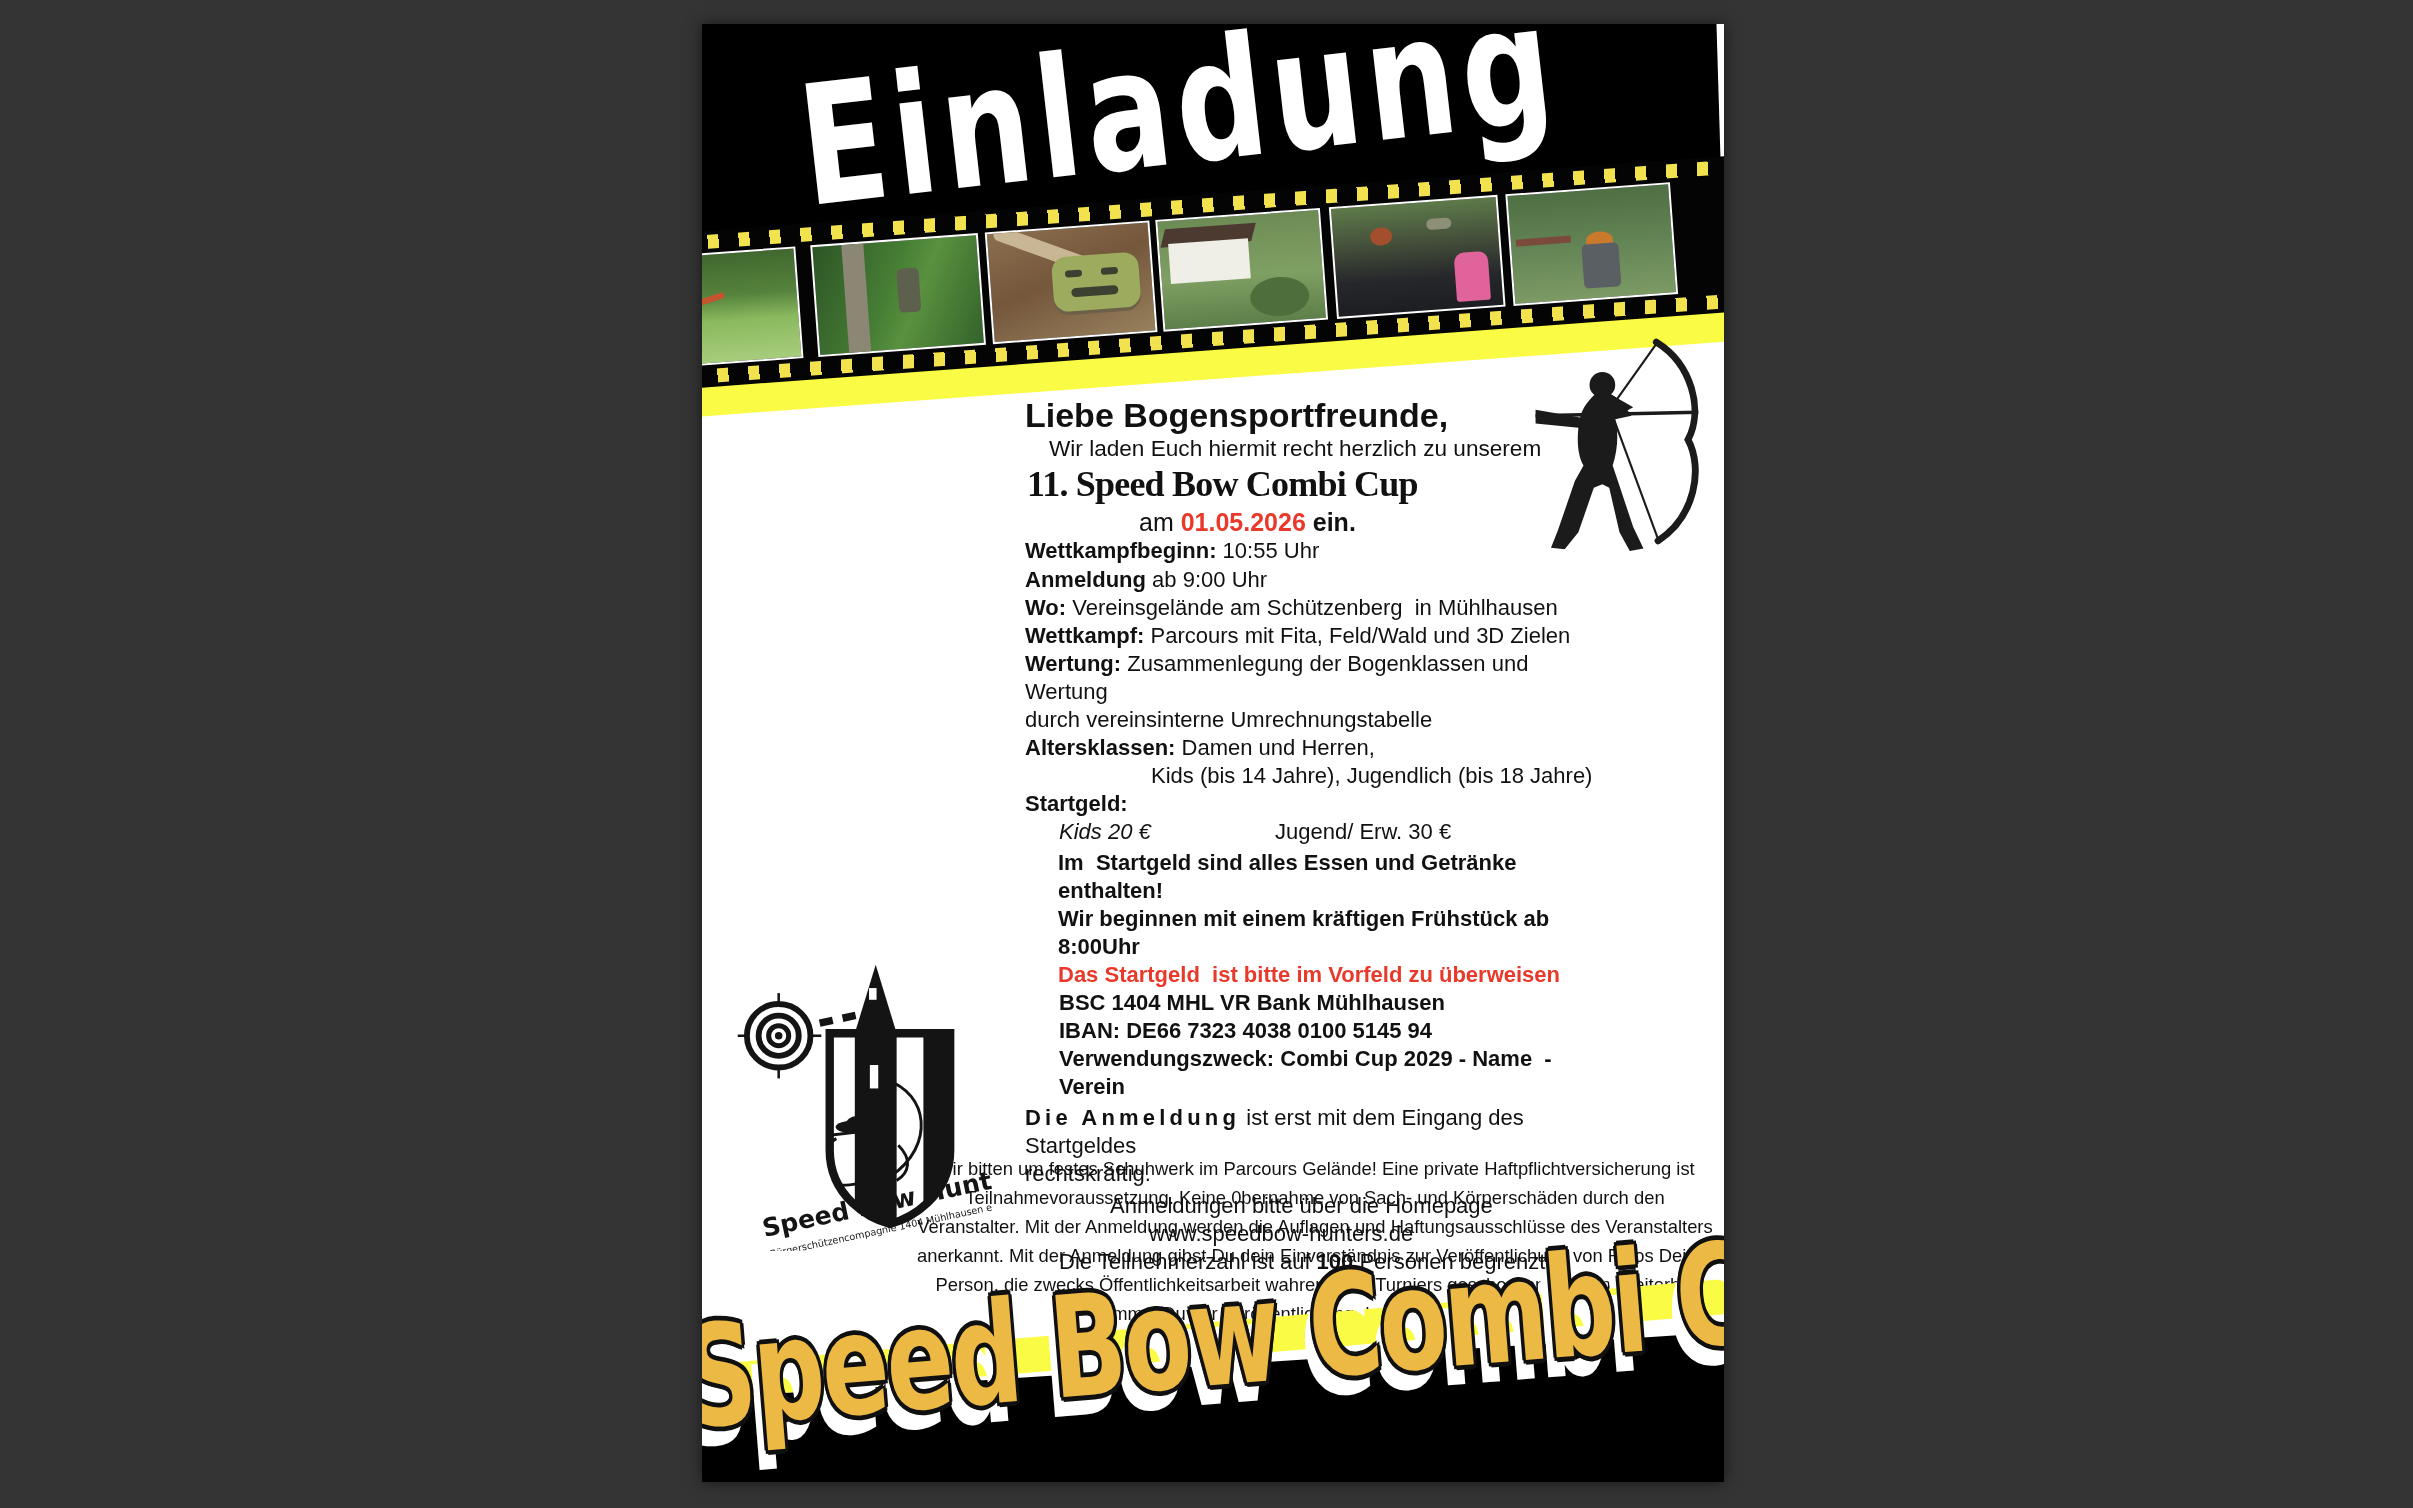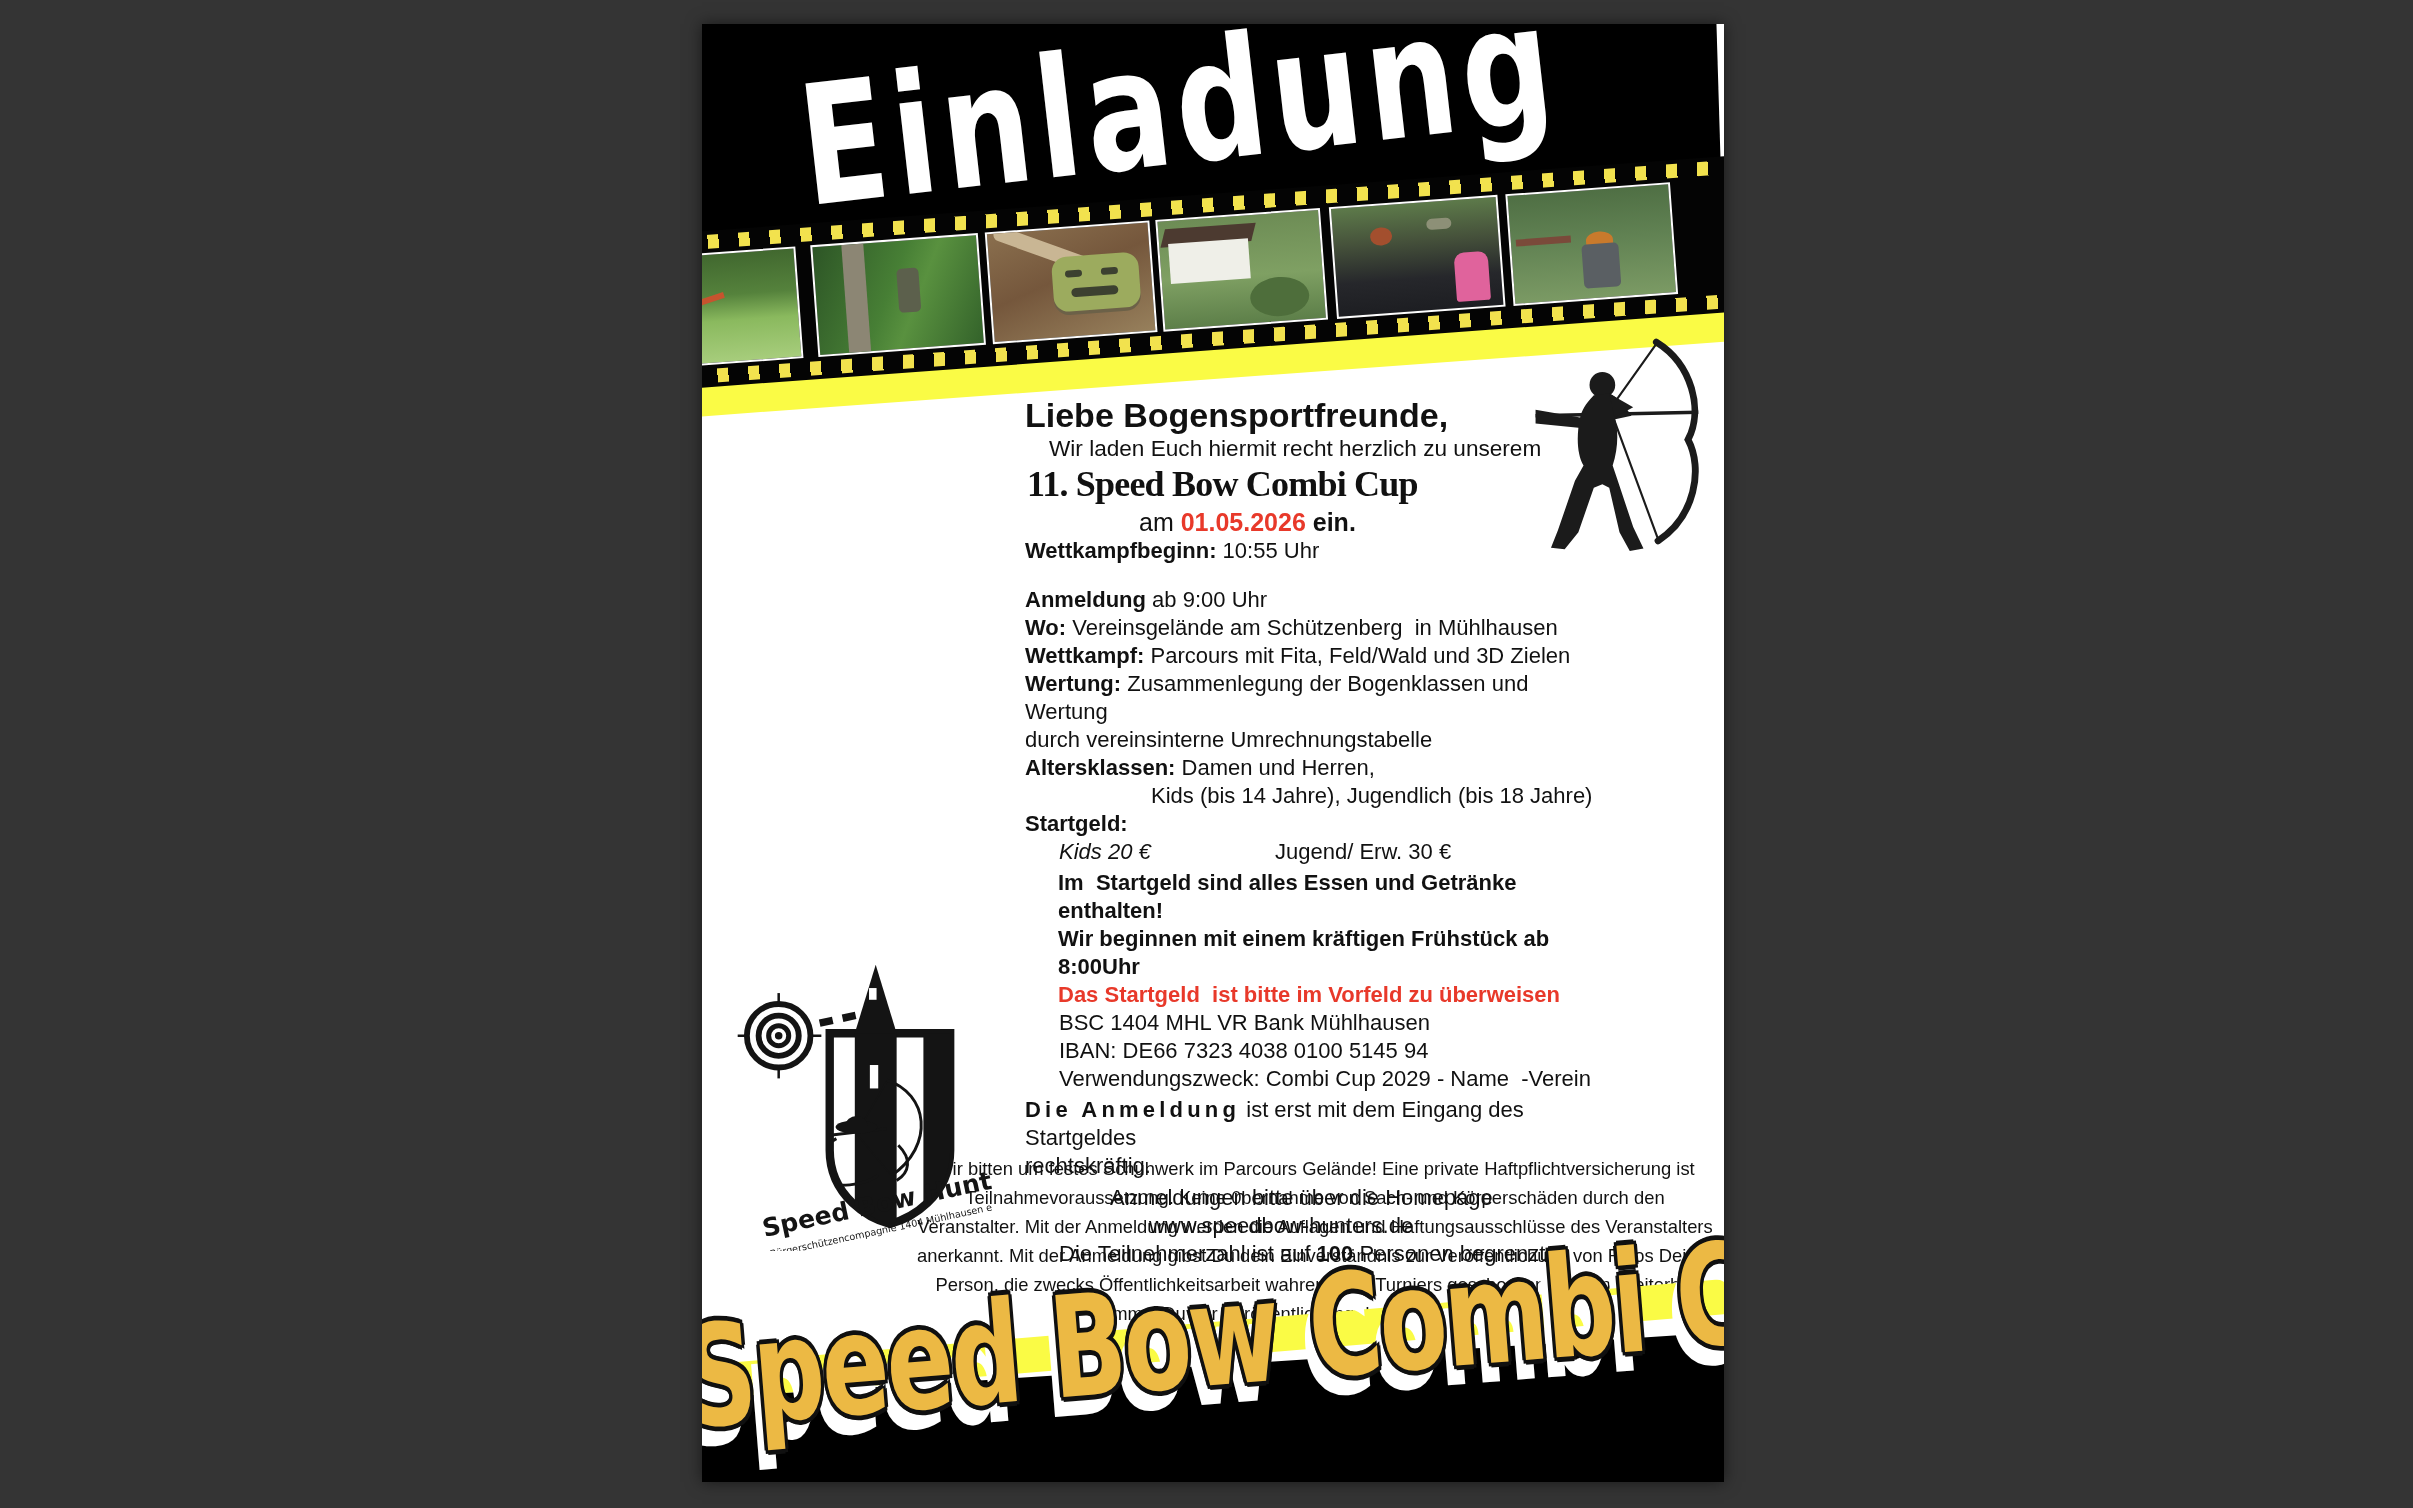"Anmeldung ab 9:00 Uhr" .gap8 { margin-top: 21px -> 1px }
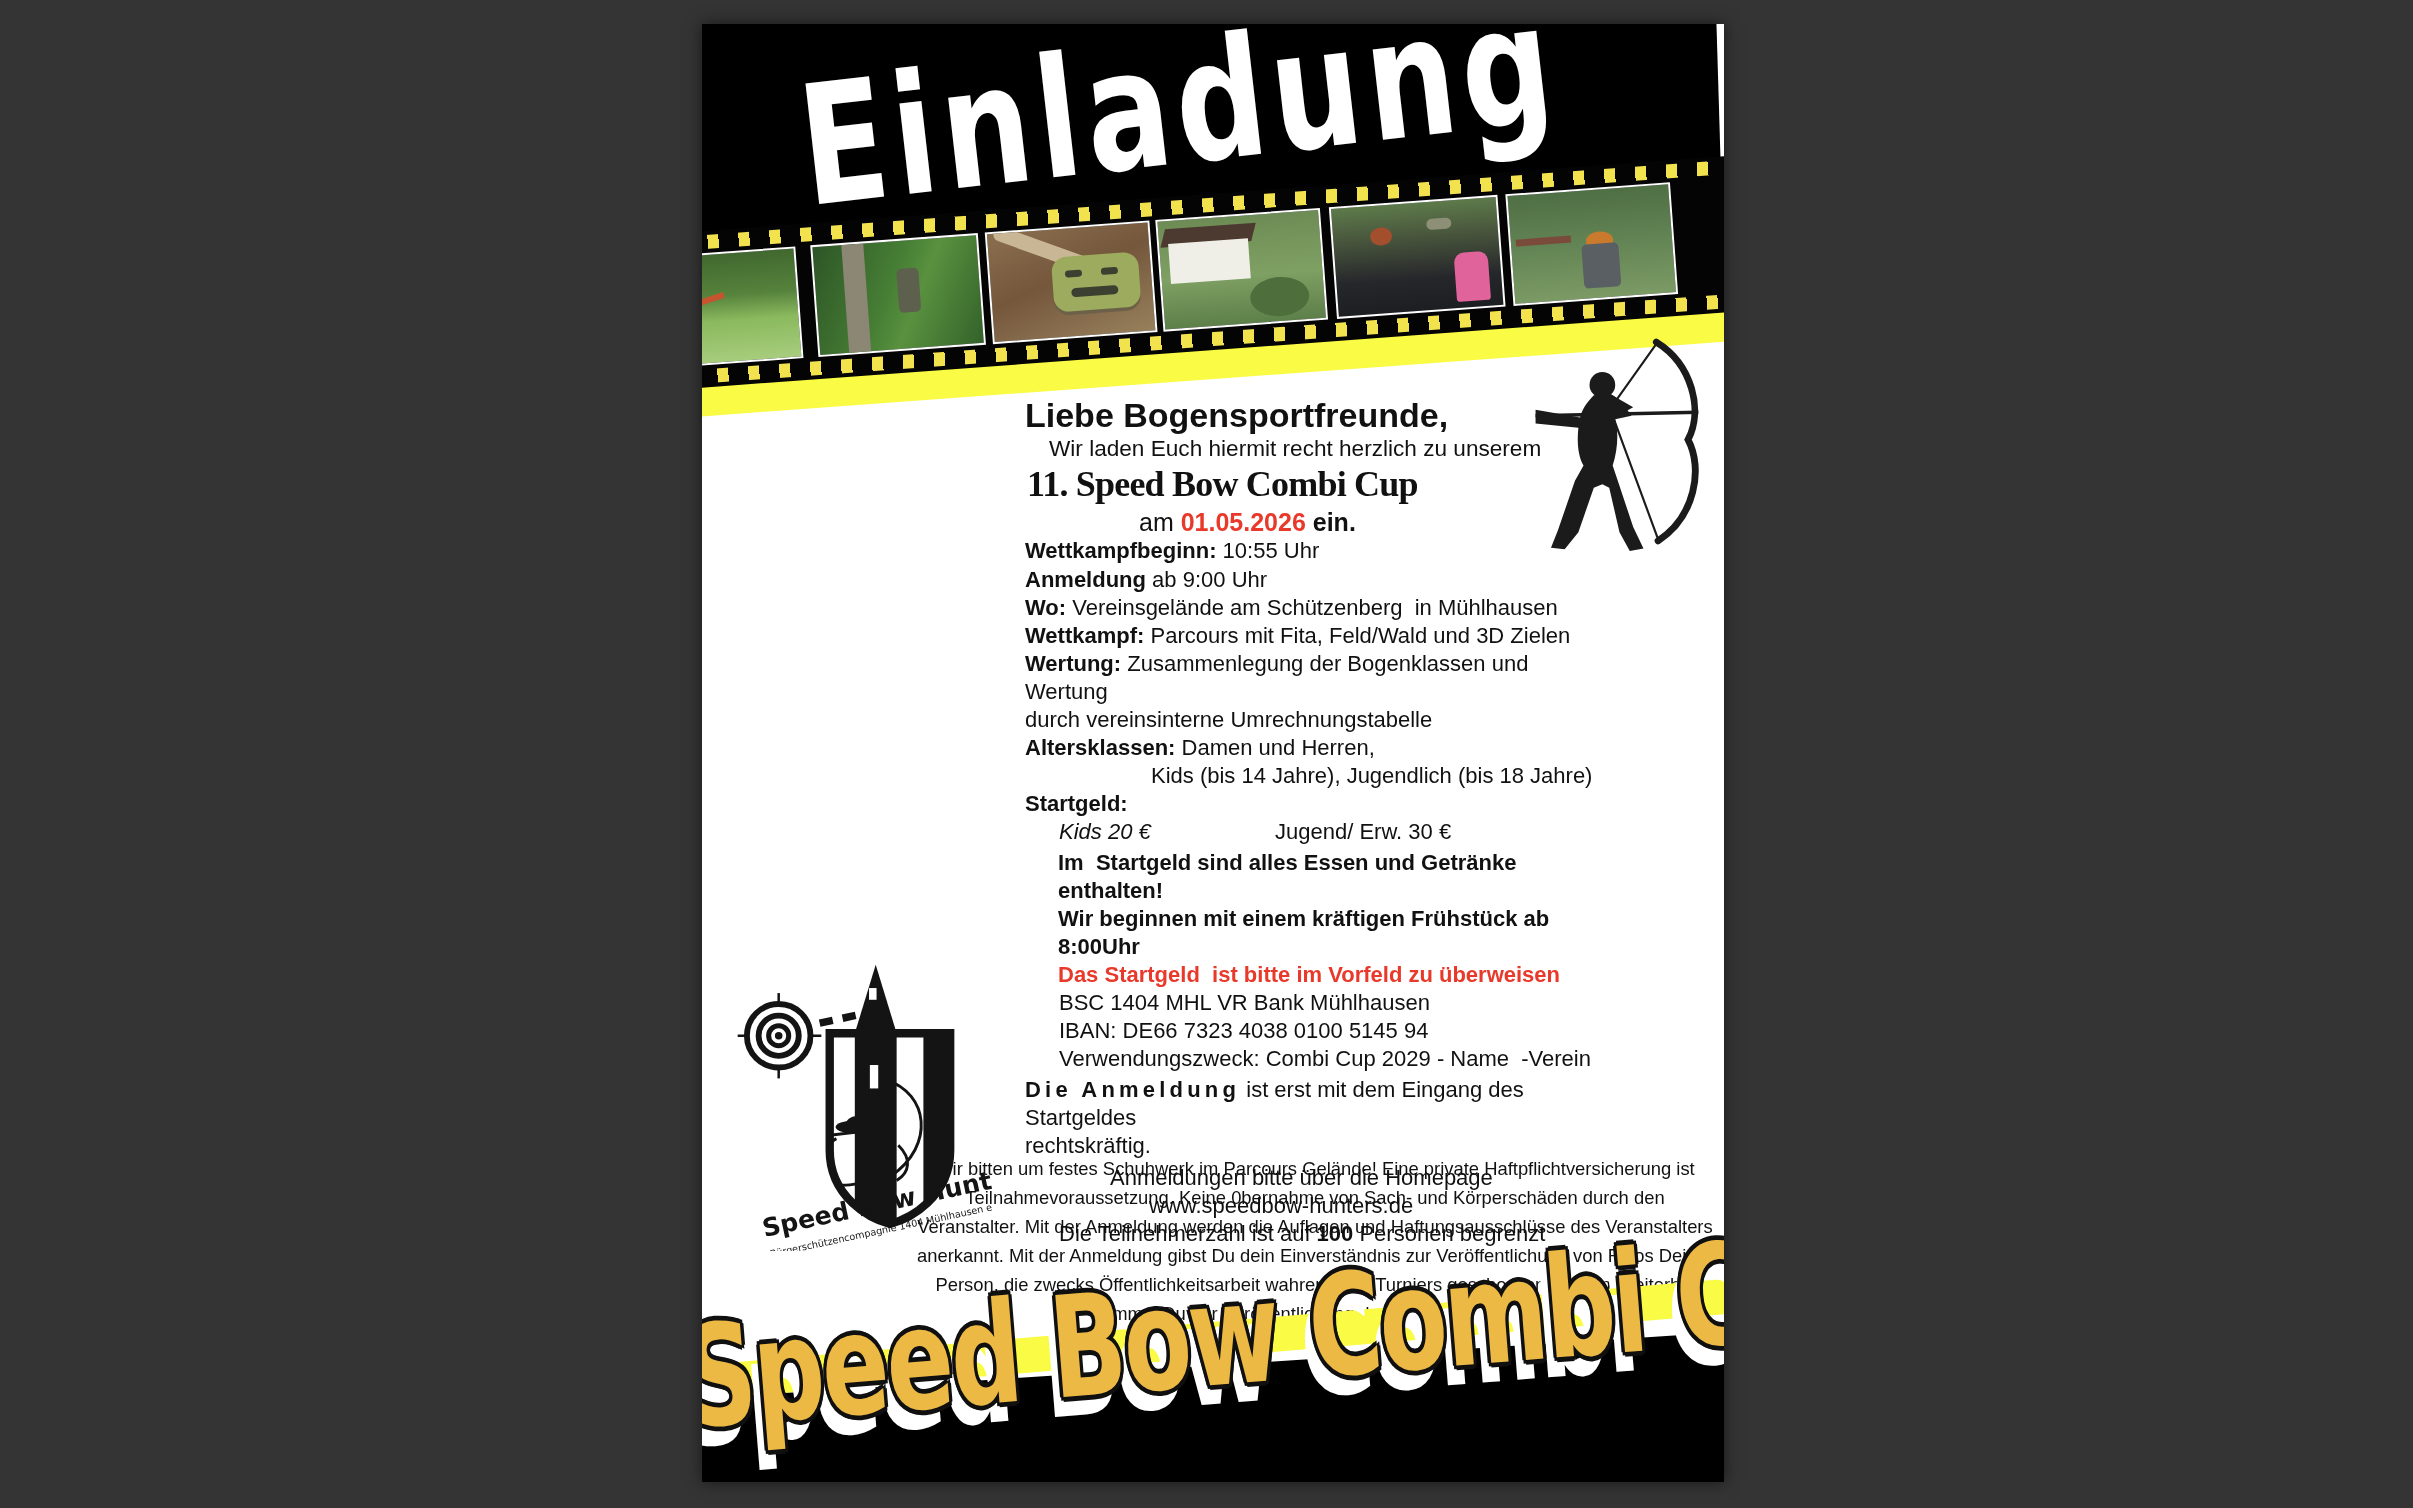"BSC 1404 MHL VR Bank" .bankline { font-weight: none -> bold }
